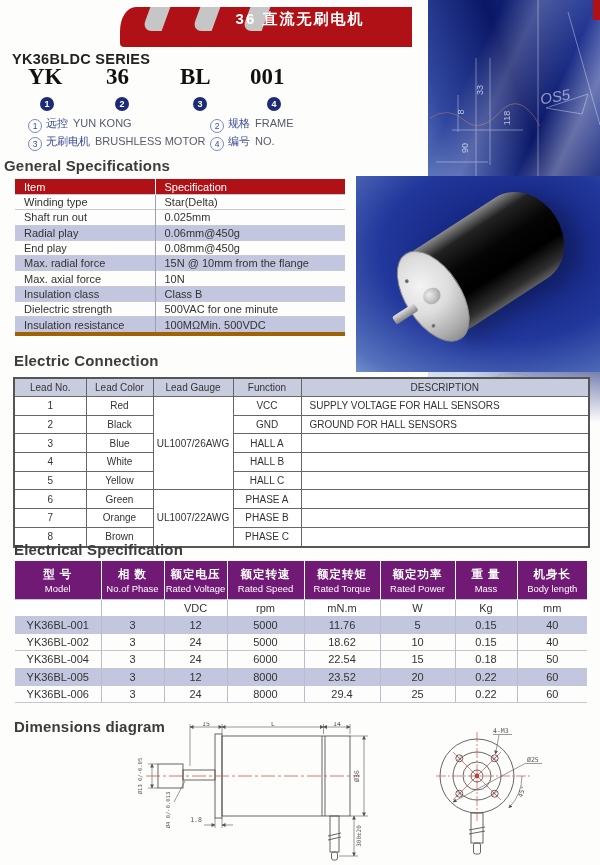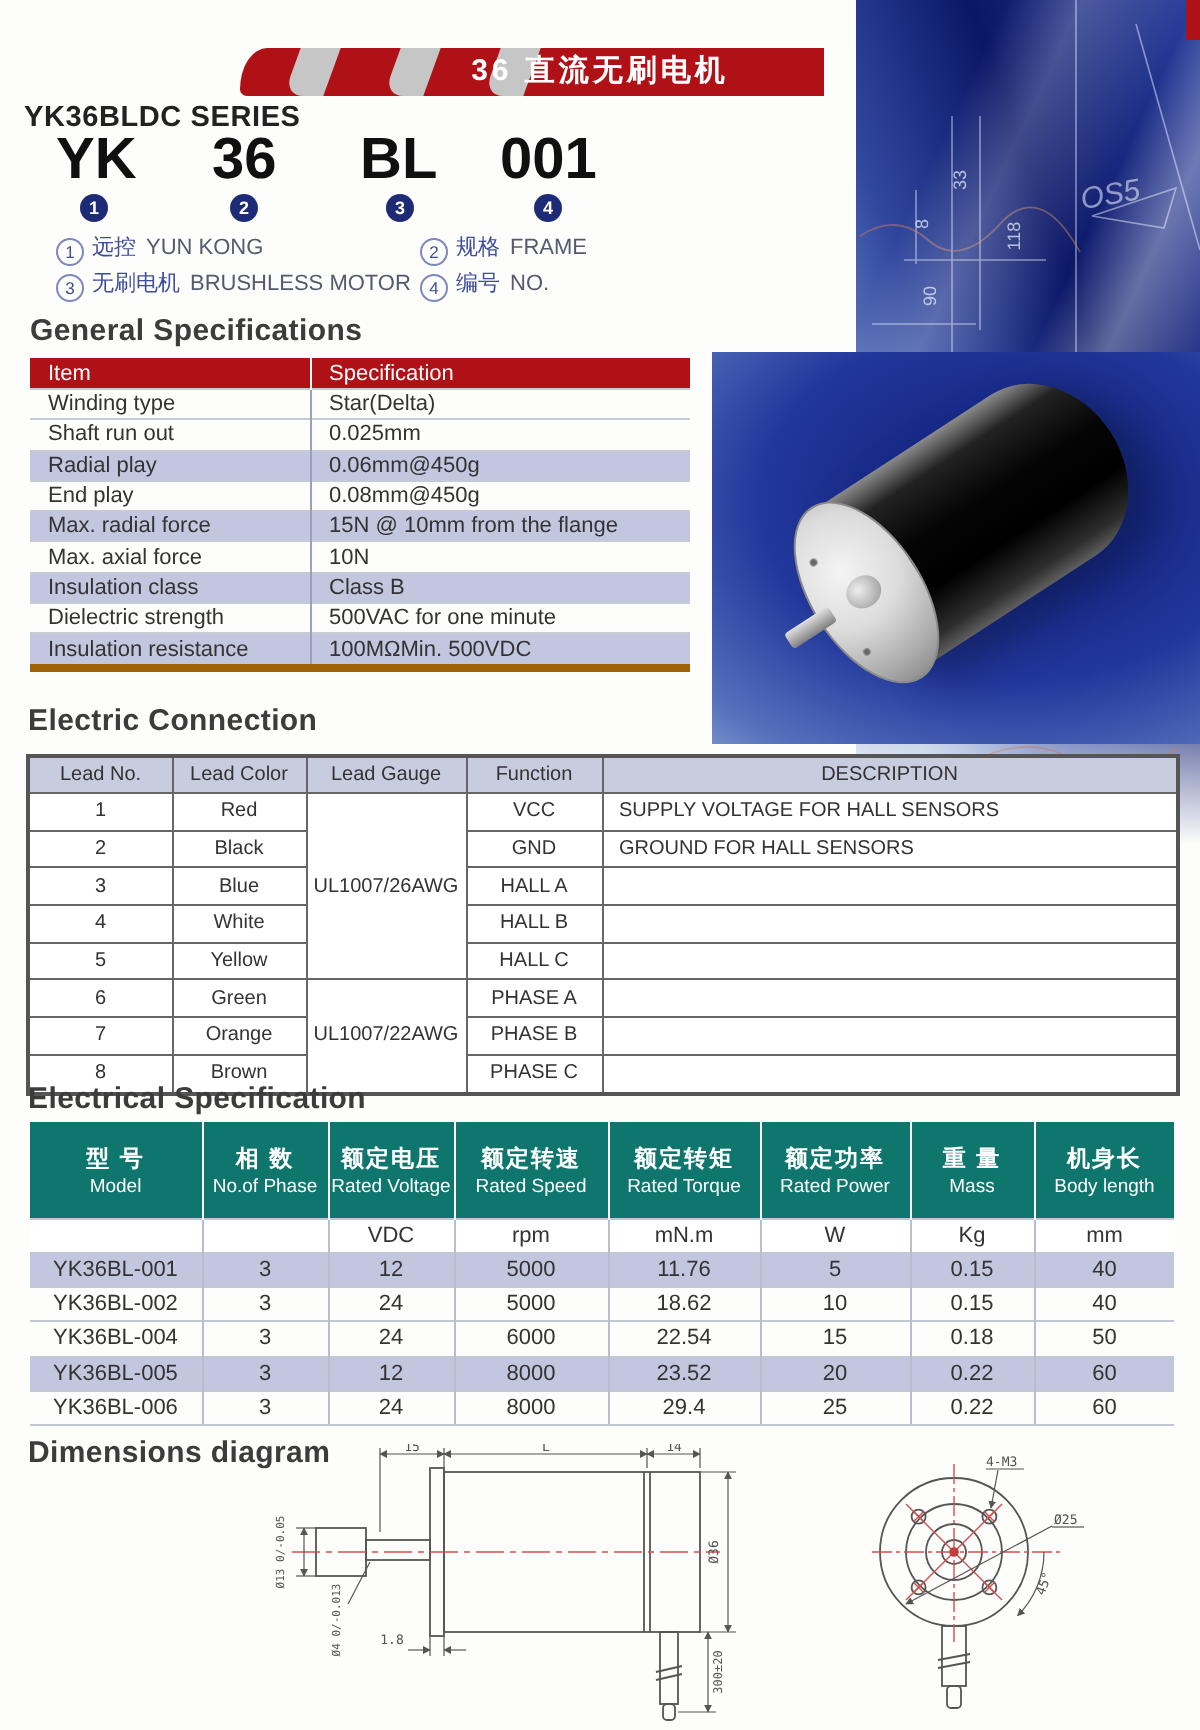"36 直流无刷电机" .banner { height: 24px -> 40px; top: 24px -> 7px }
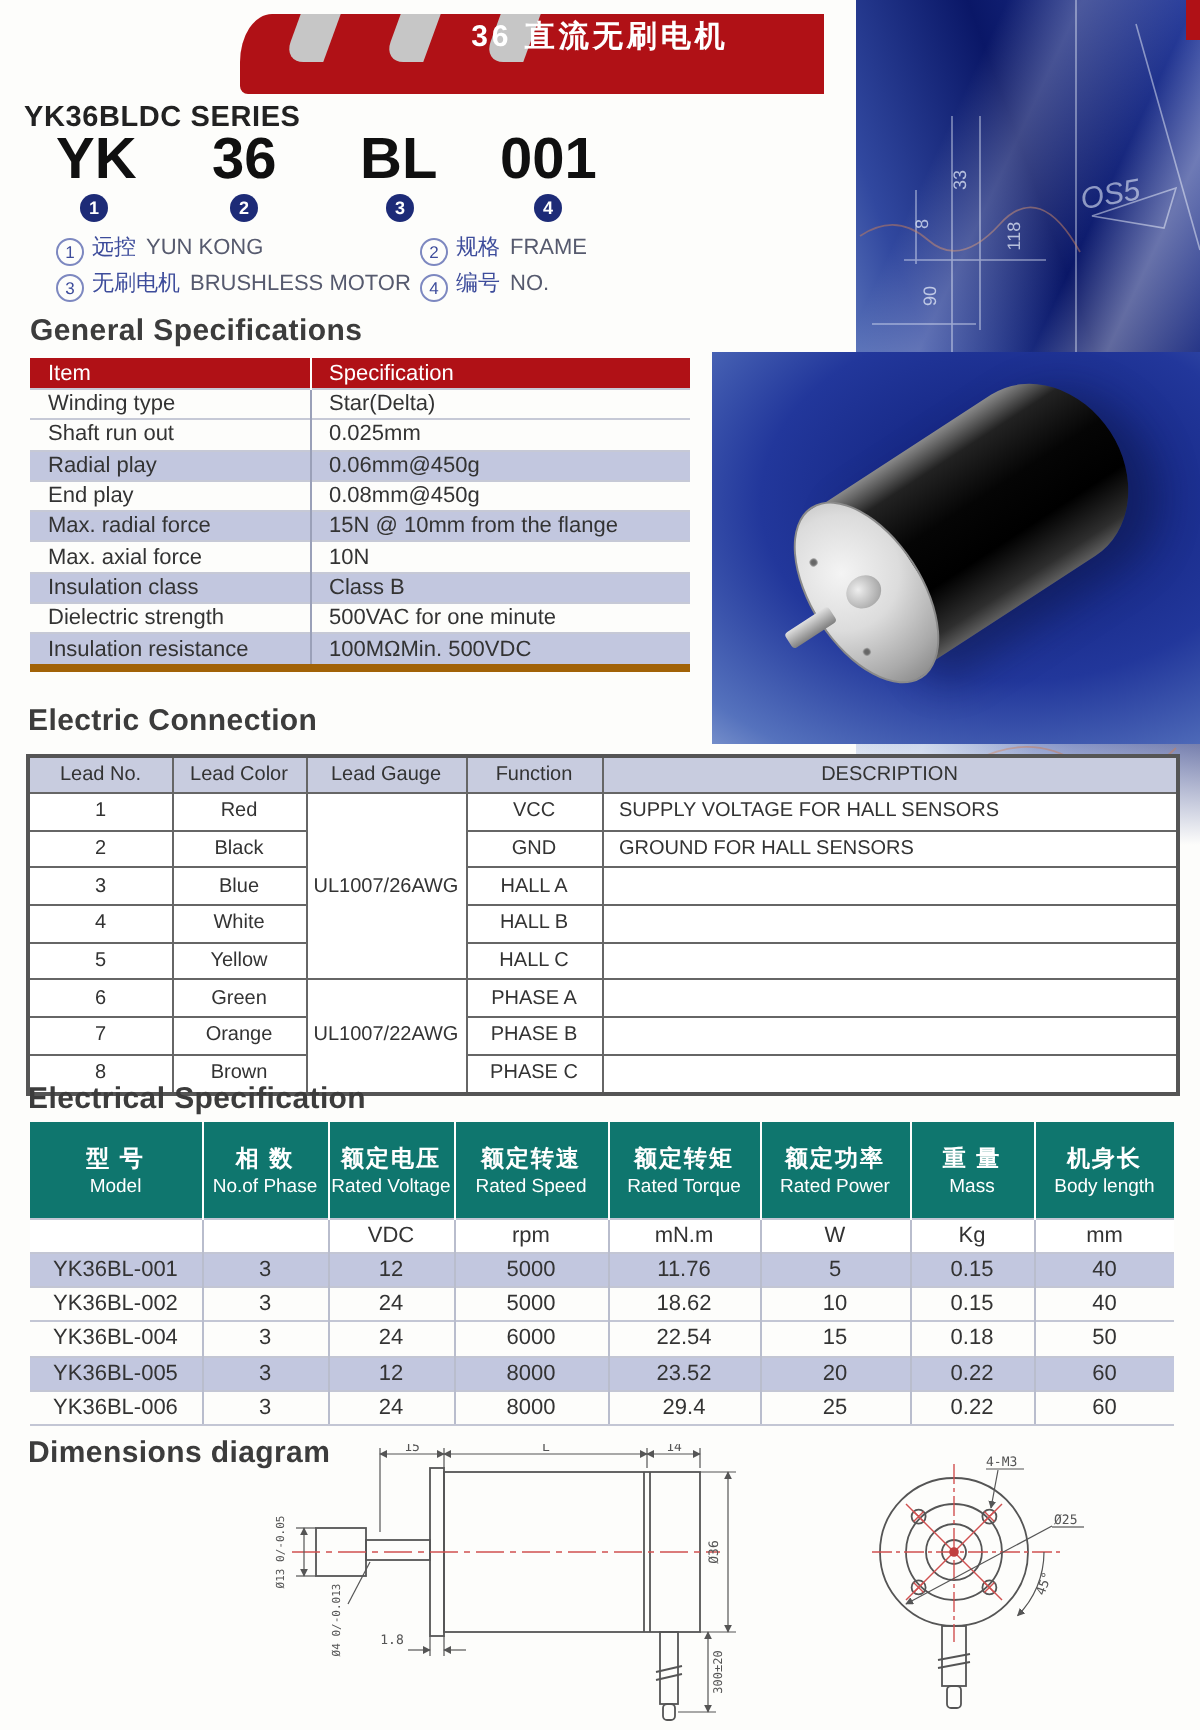"YK" .code-seg { font-family: Liberation Sans, sans-serif -> Liberation Serif, serif; font-size: 29px -> 23px }
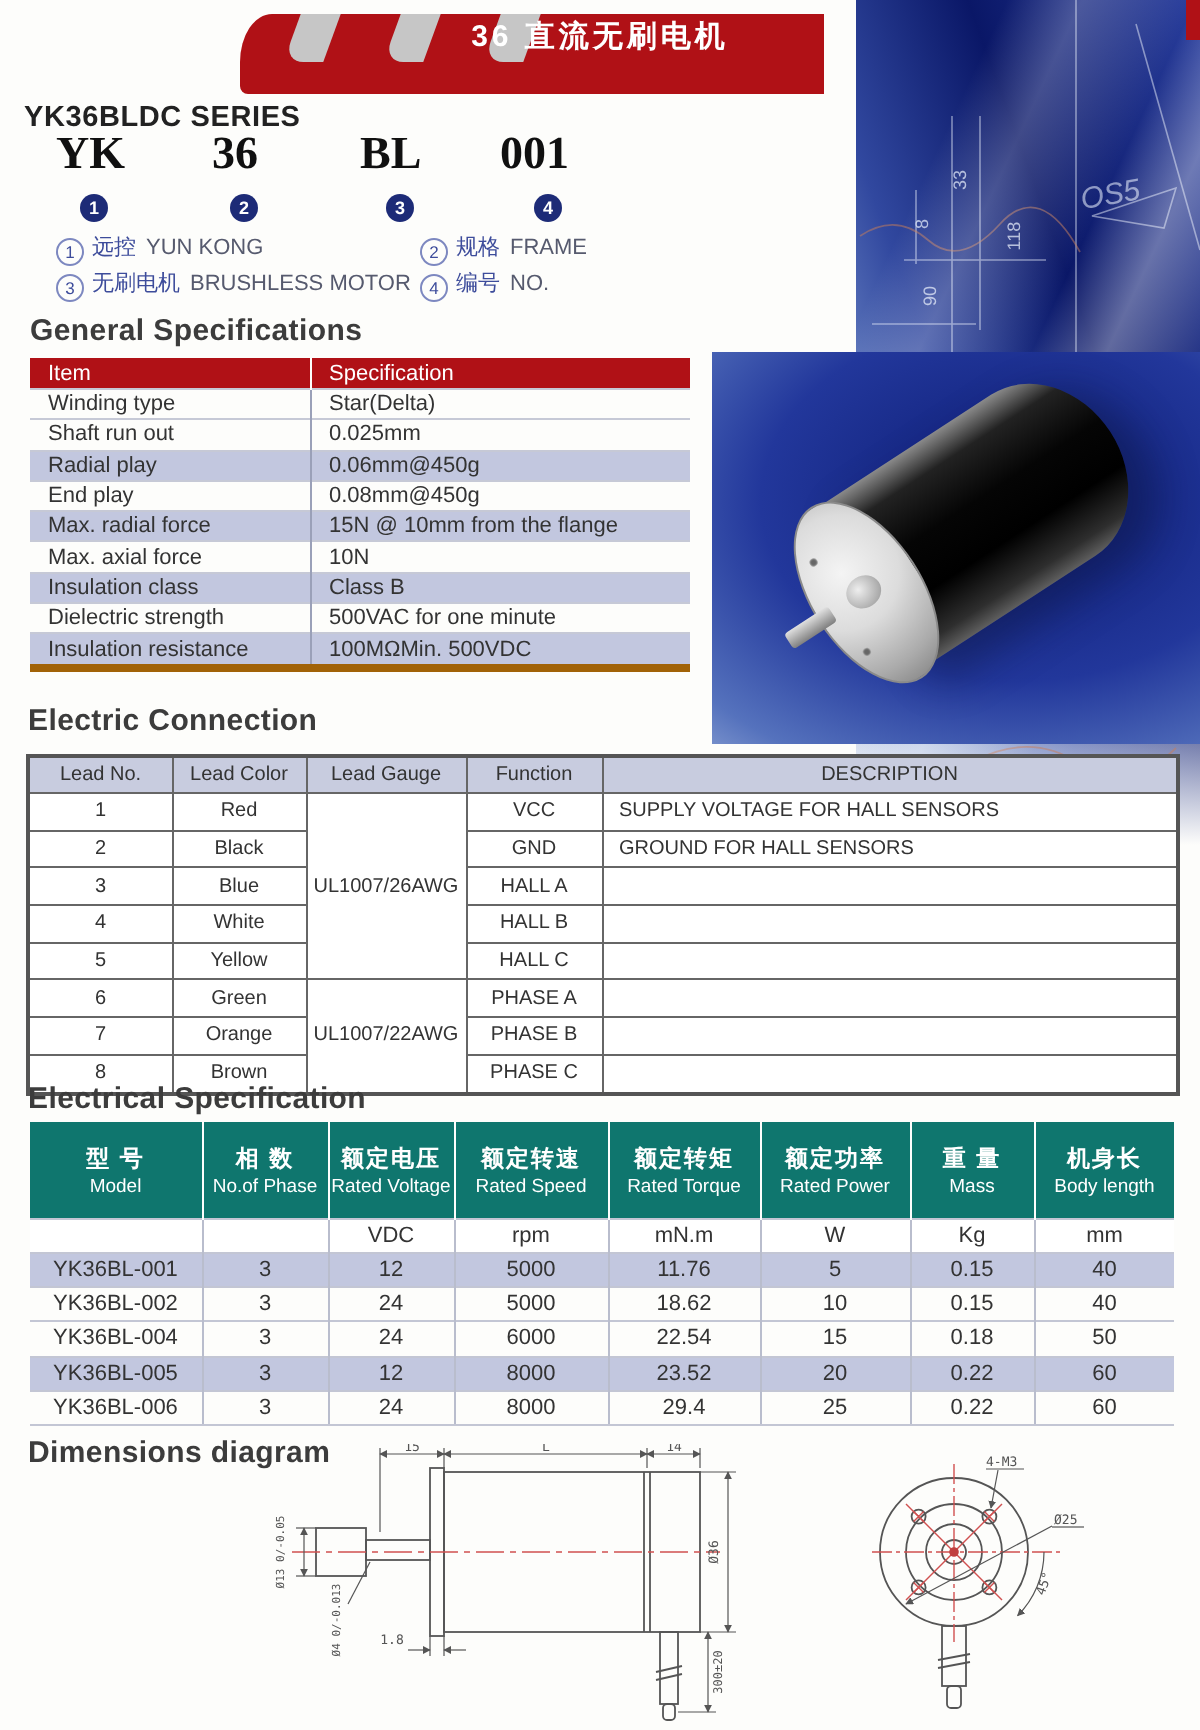"General Specifications" div.section-h { left: 15px -> 4px }
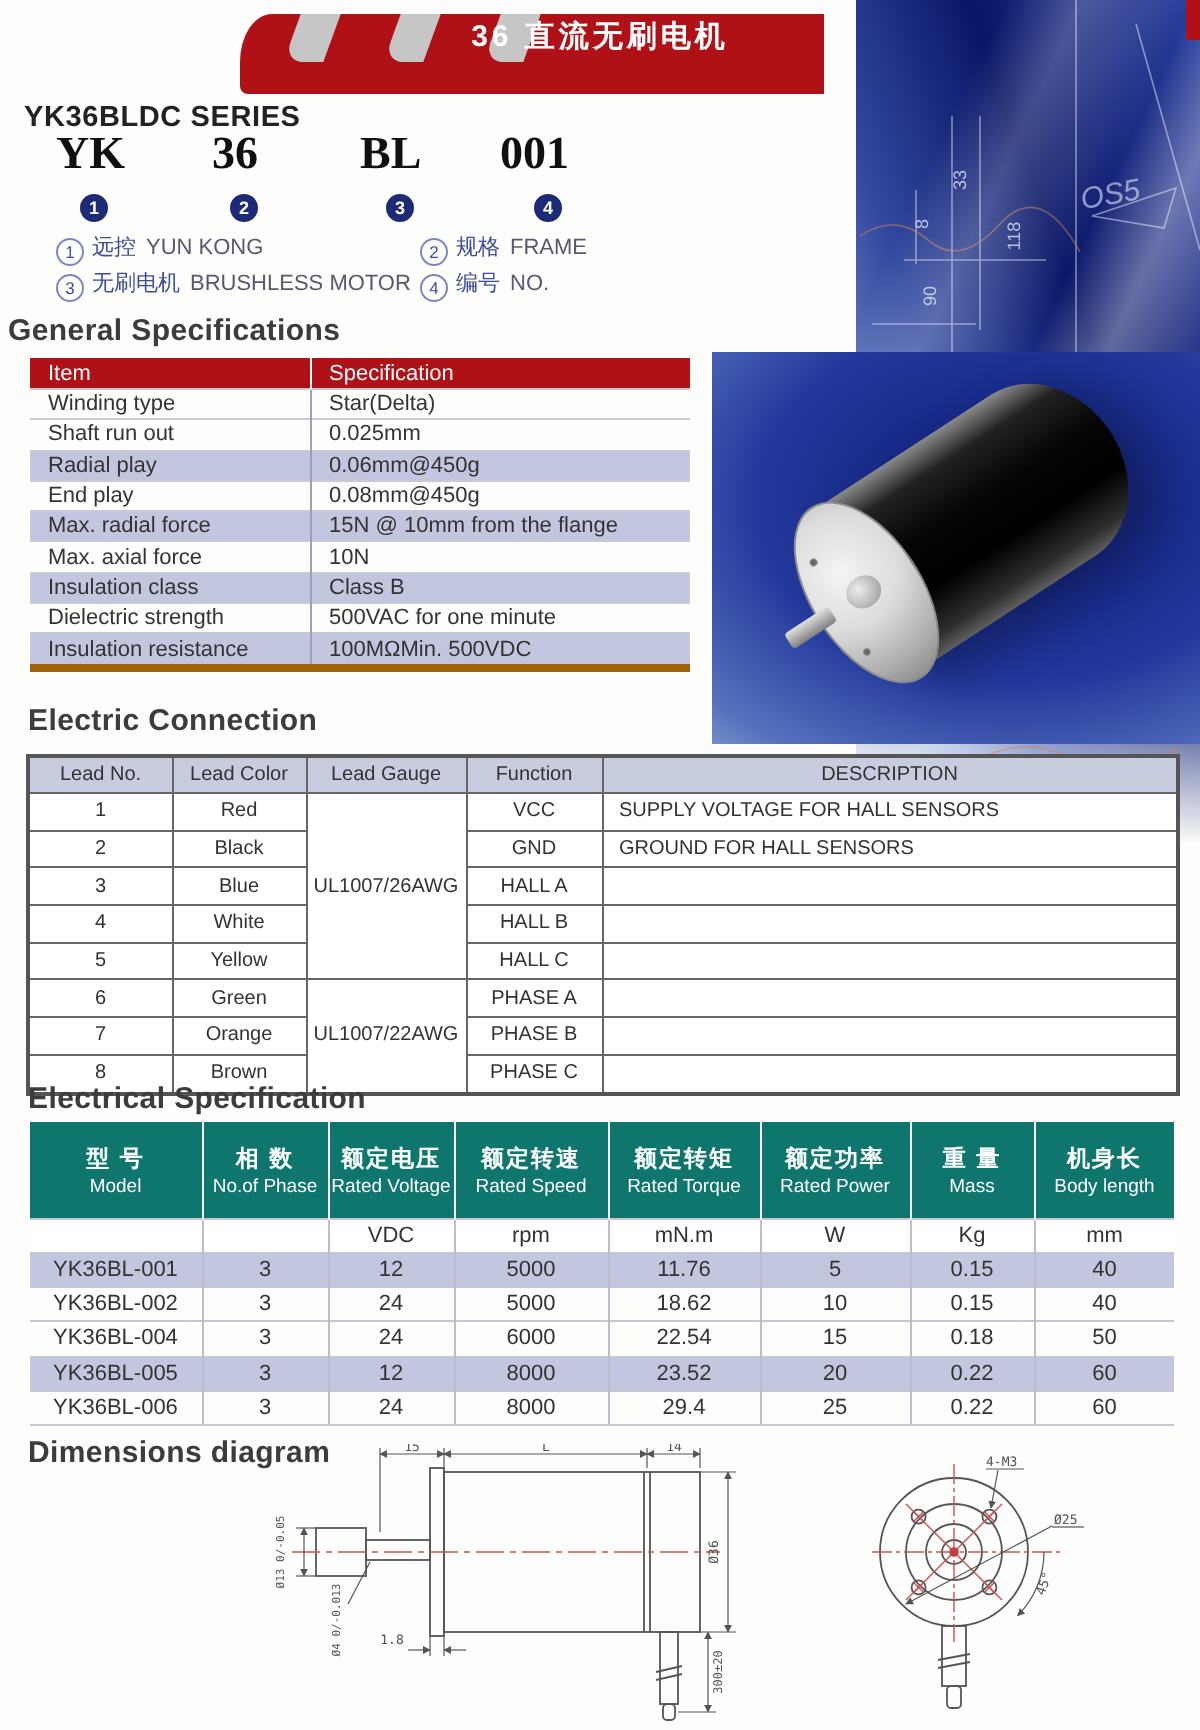"型 号" .es th { background: #0f766e -> #701a75; height: 48px -> 38px }
